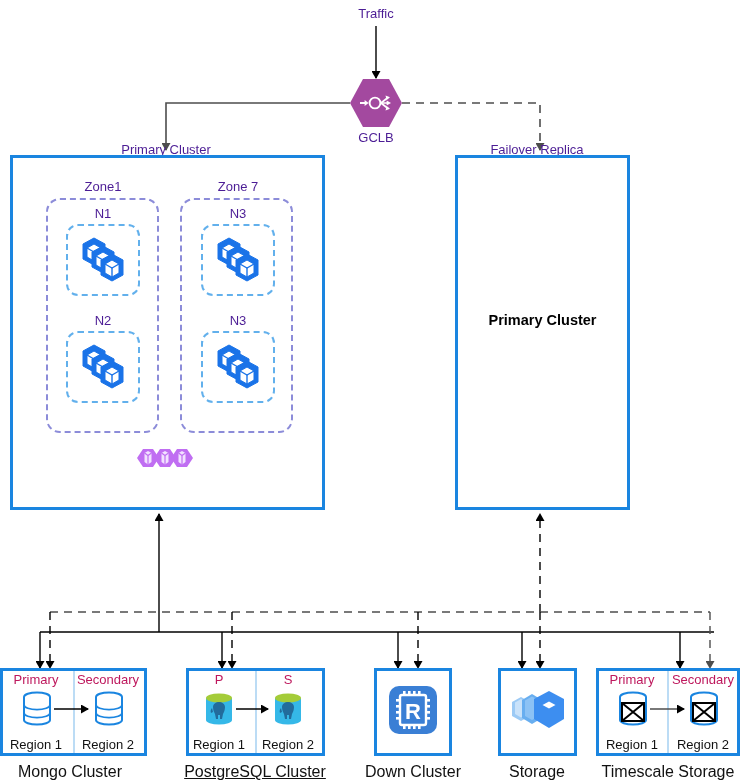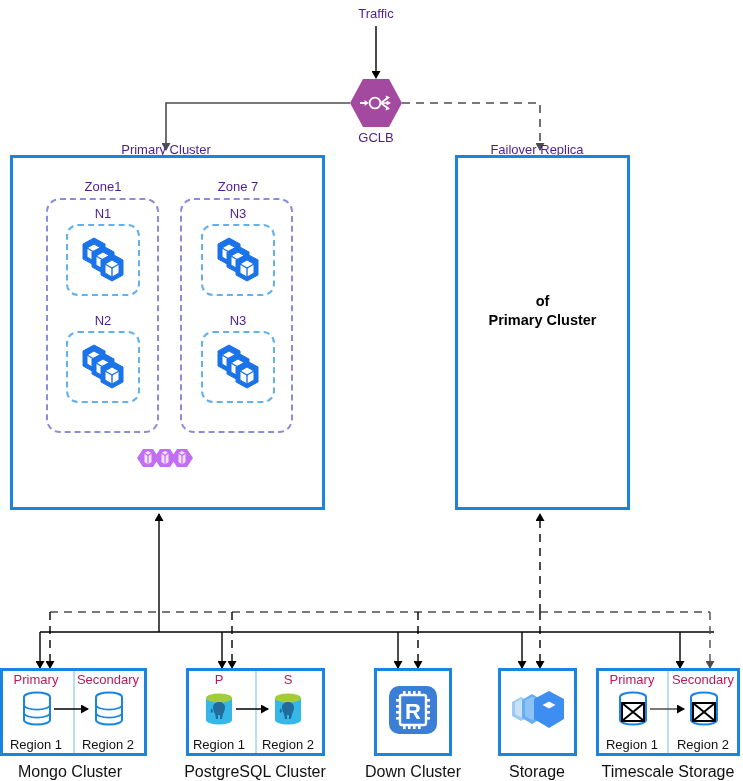"of" div.failover-text { html: <div>of</div> -> none }
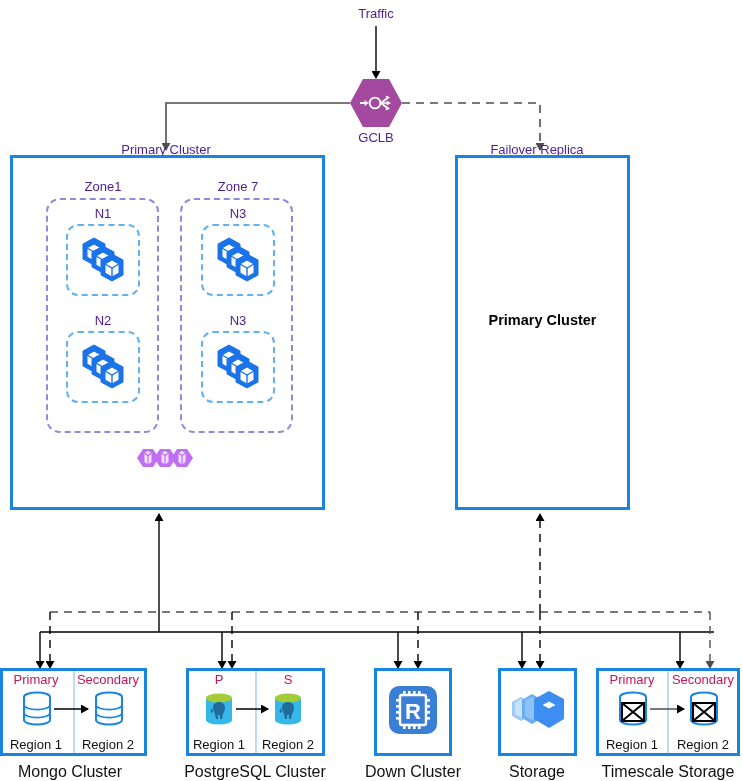"PostgreSQL Cluster" div.db-caption { text-decoration: none -> underline }
